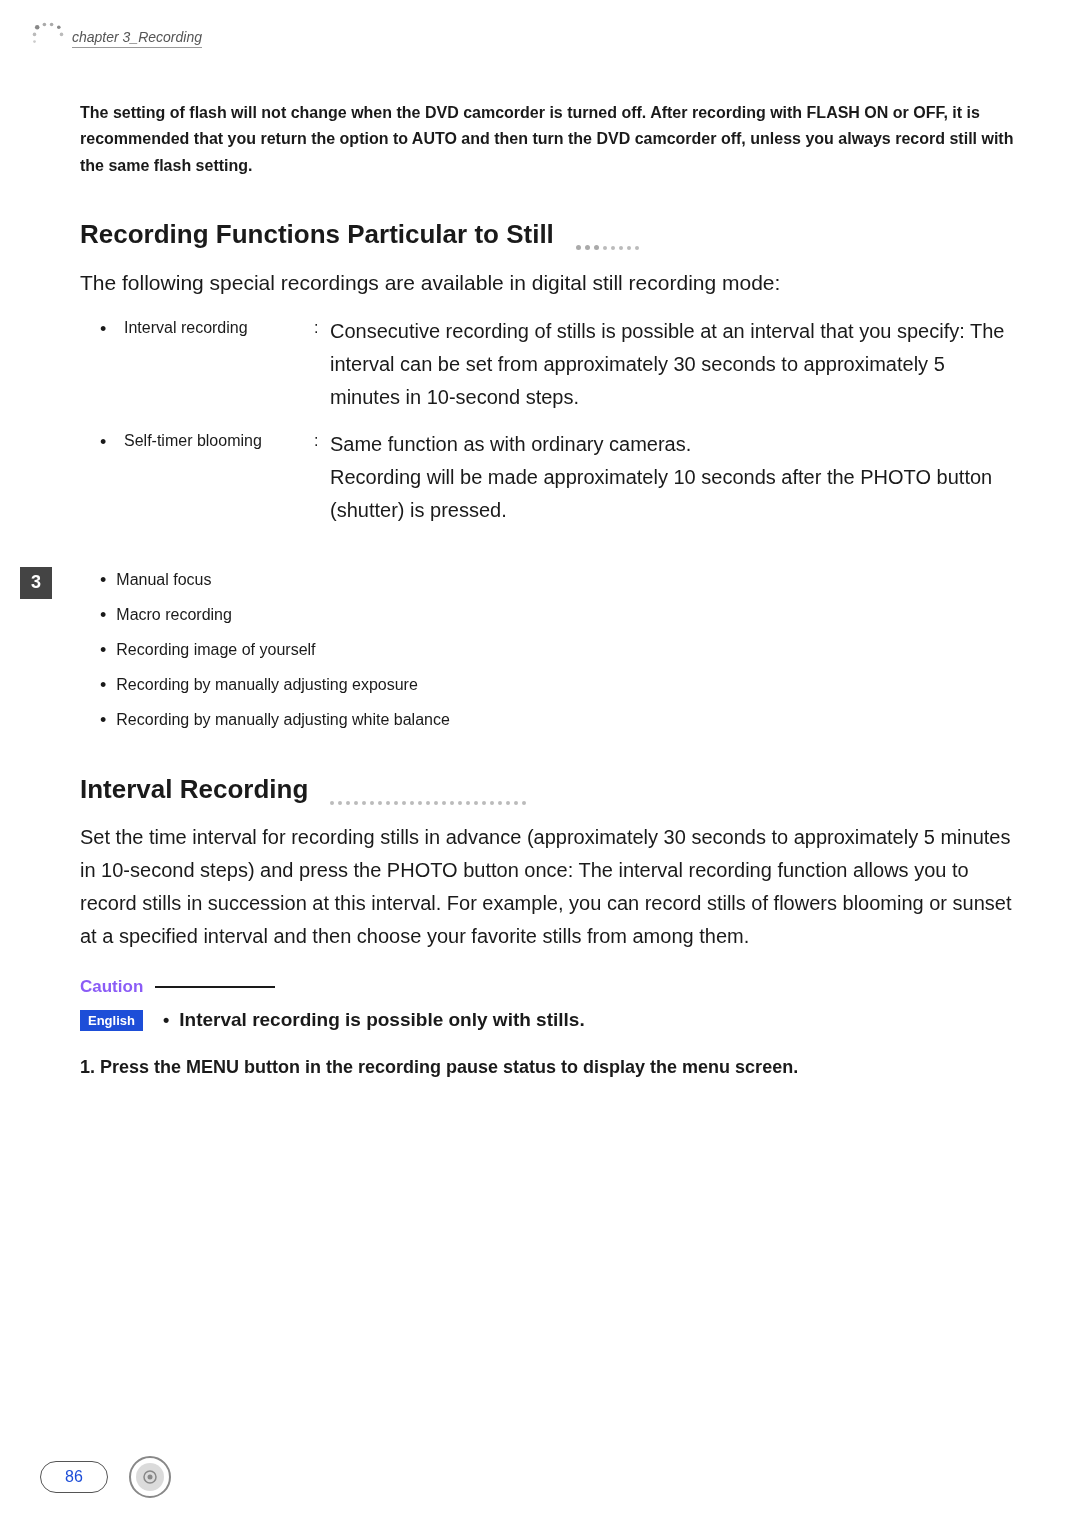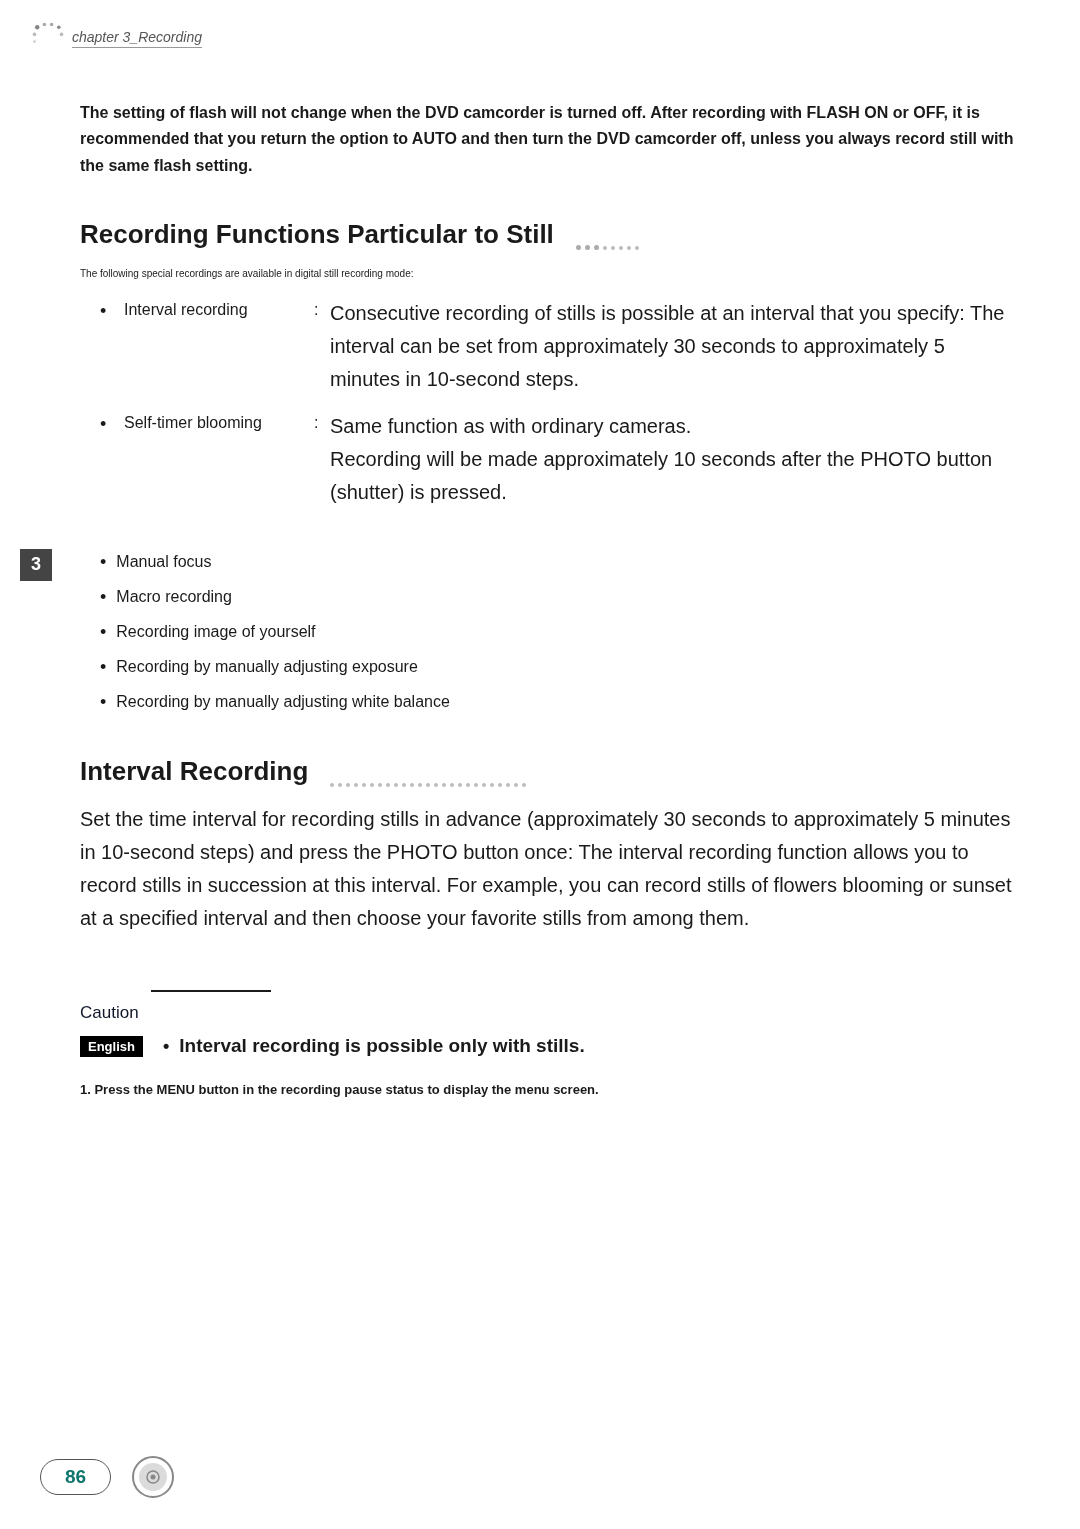"The following special recordings are" .section-intro { font-size: 10px -> 21px }
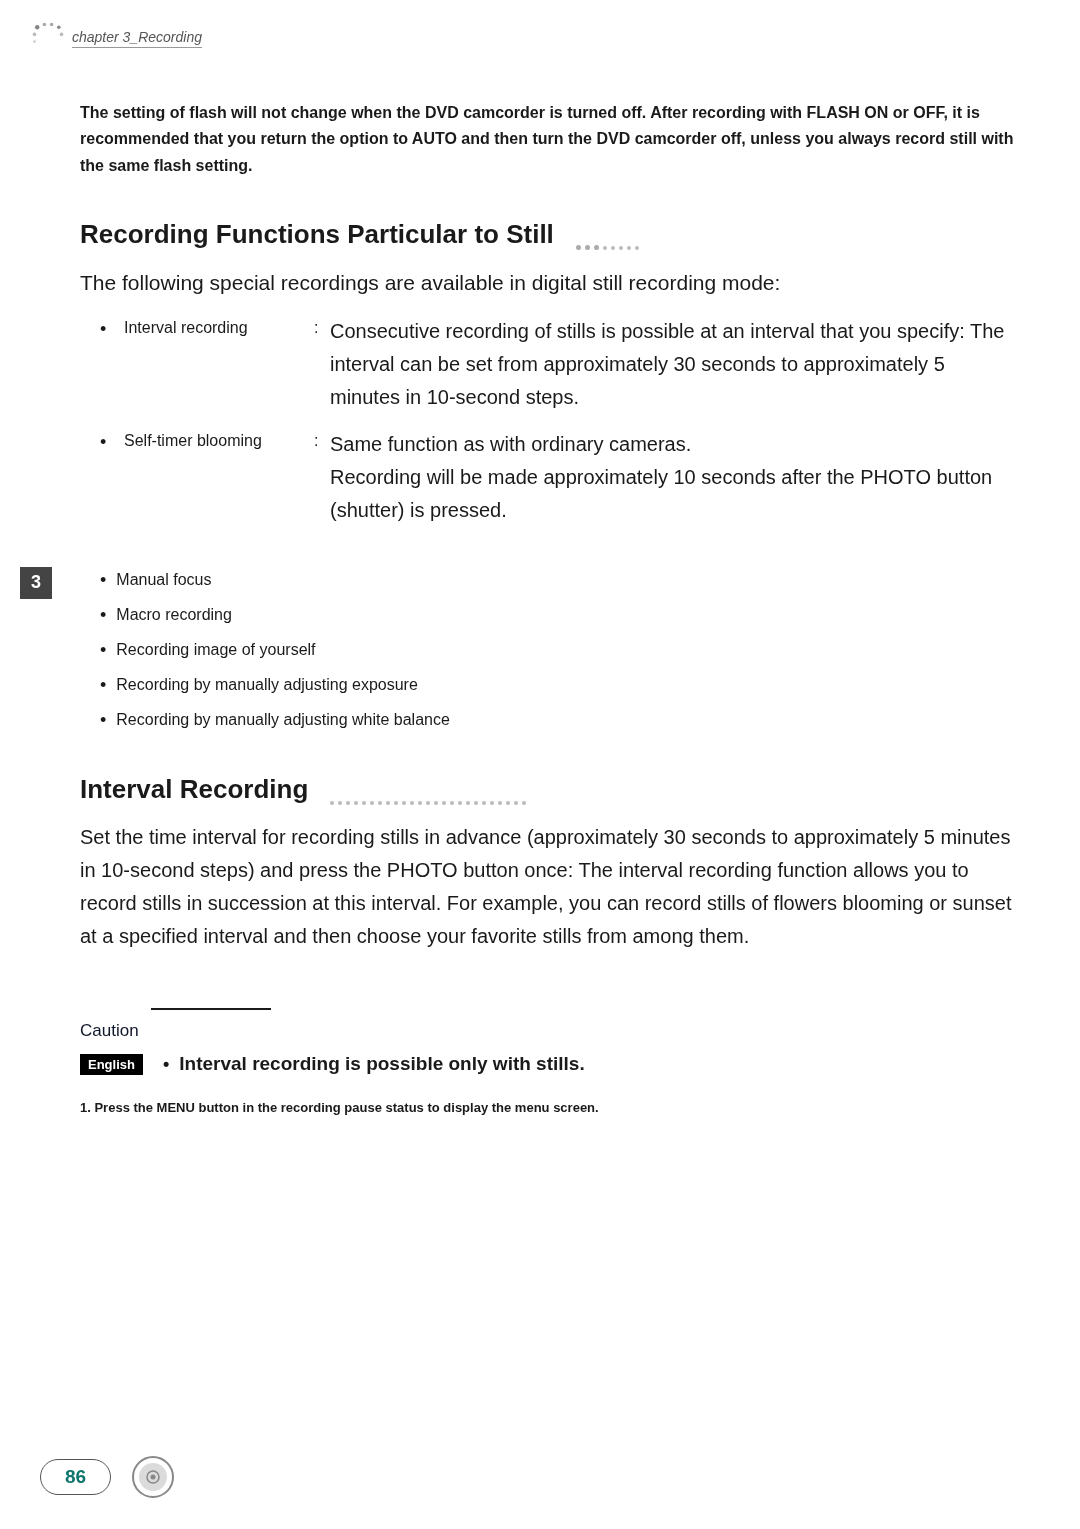"Caution" .caution-title { color: #0f172a -> #8b5cf6; font-weight: normal -> bold; margin-top: 44px -> none }
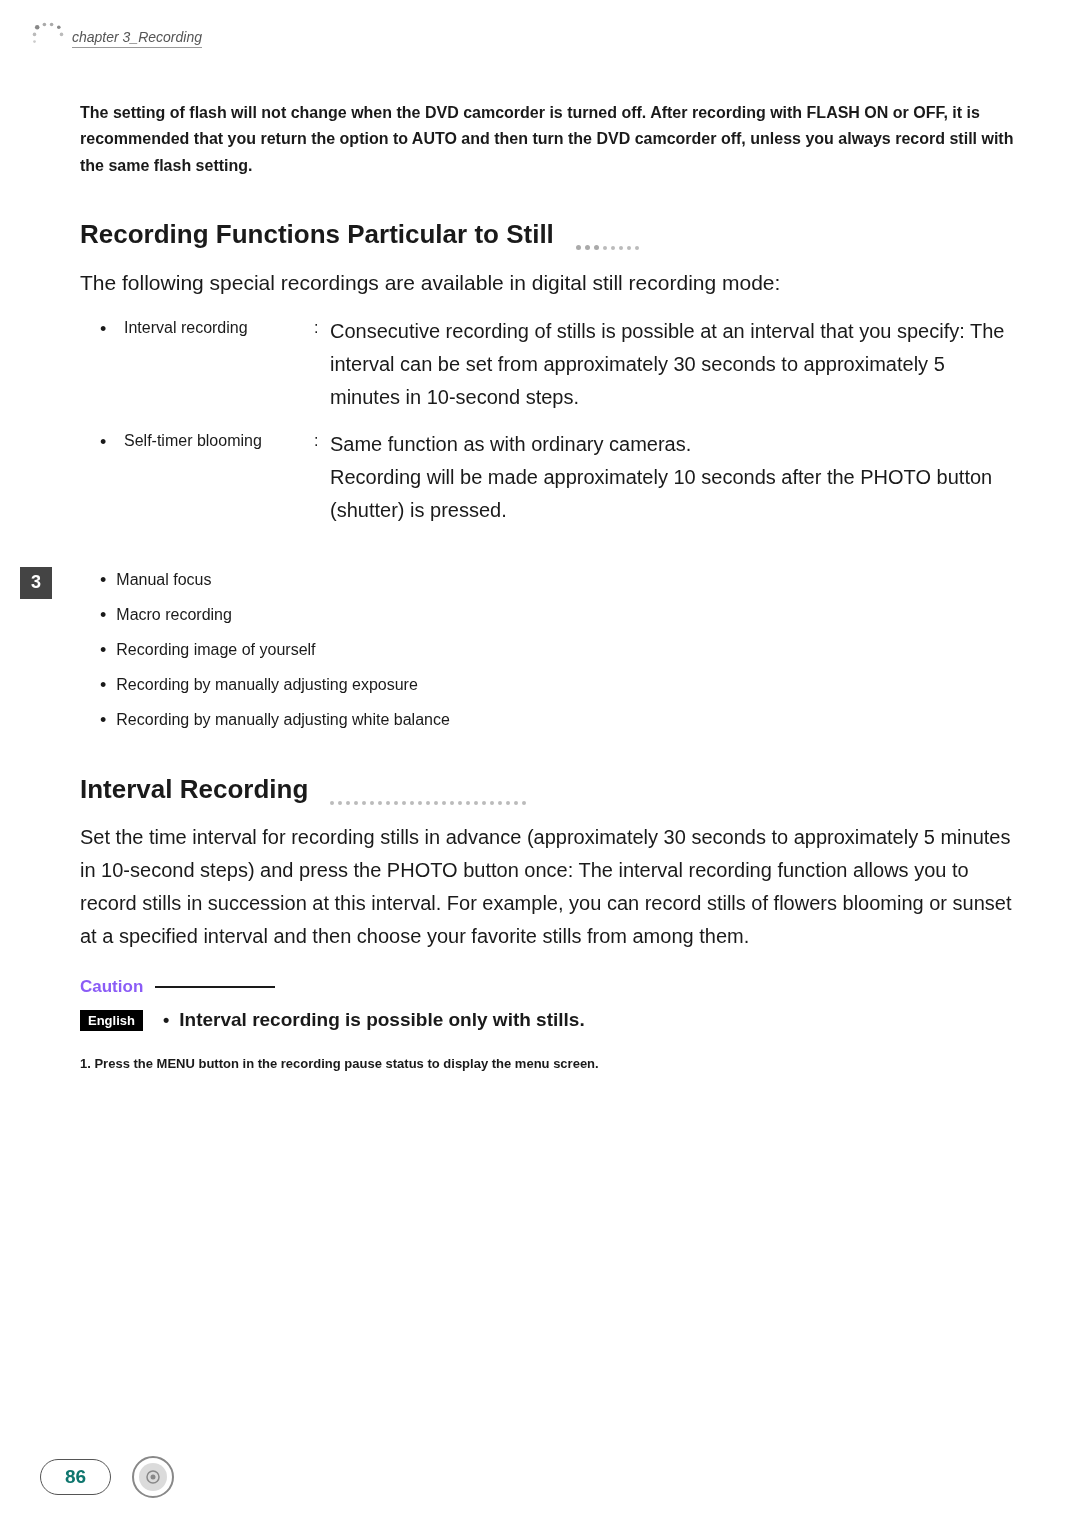"English" div.english-badge { background: #000000 -> #1d4ed8 }
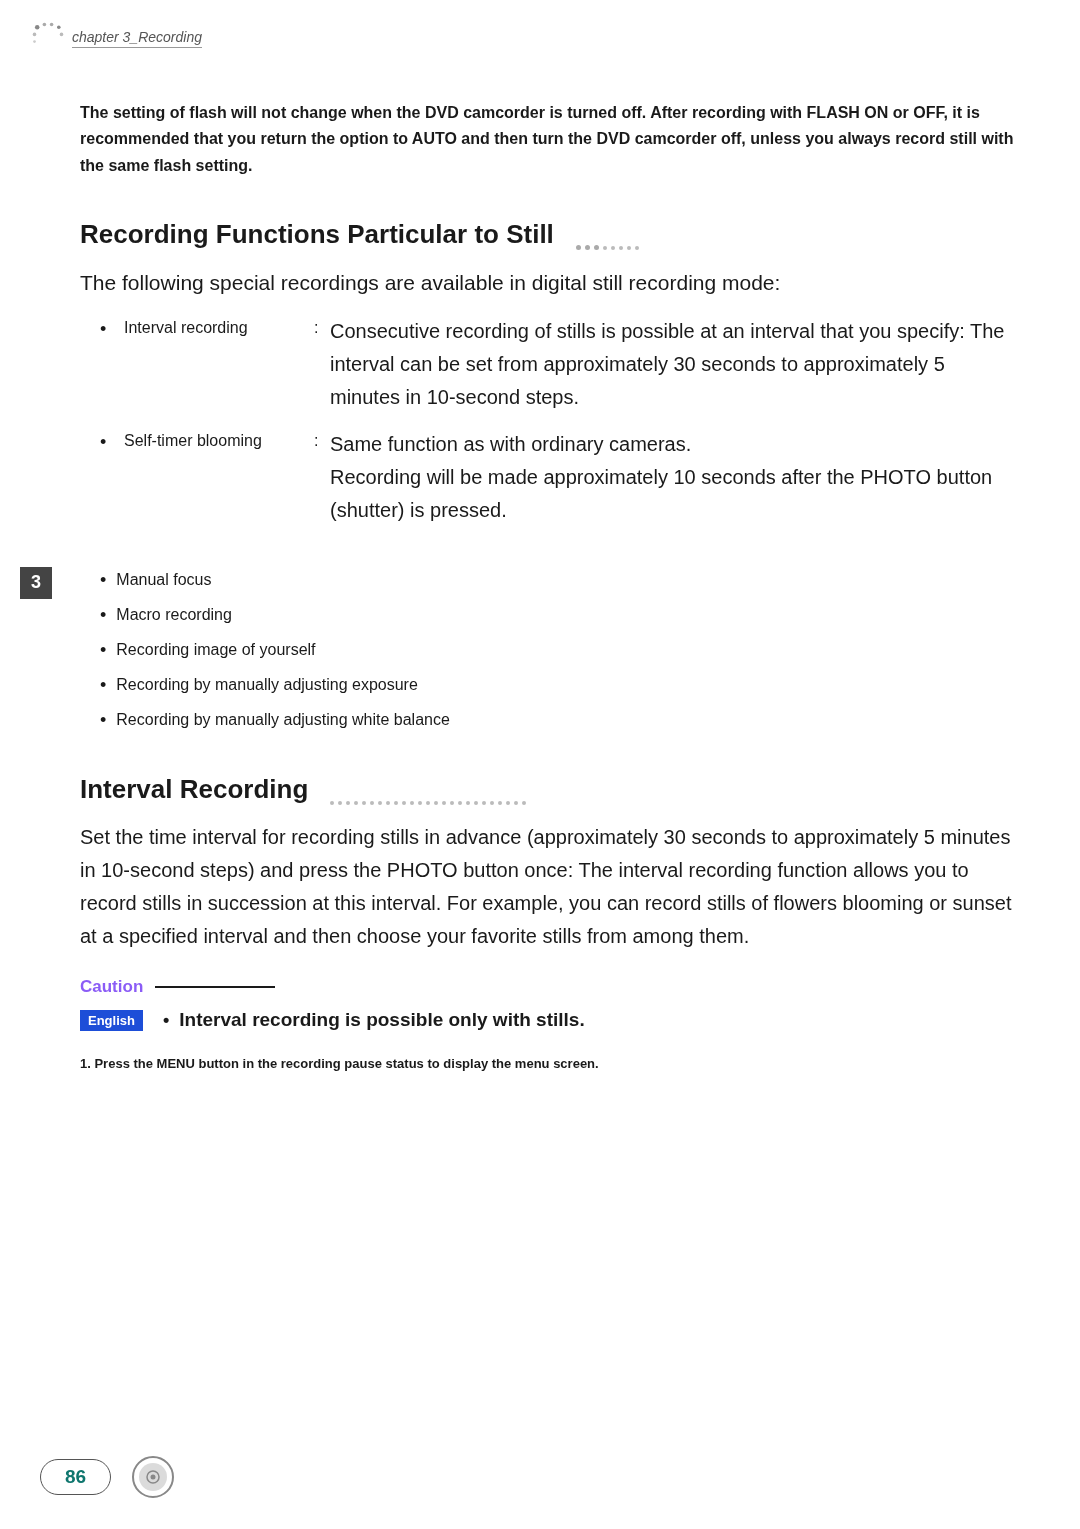"1. Press the MENU button" .step-instruction { font-size: 13px -> 18px }
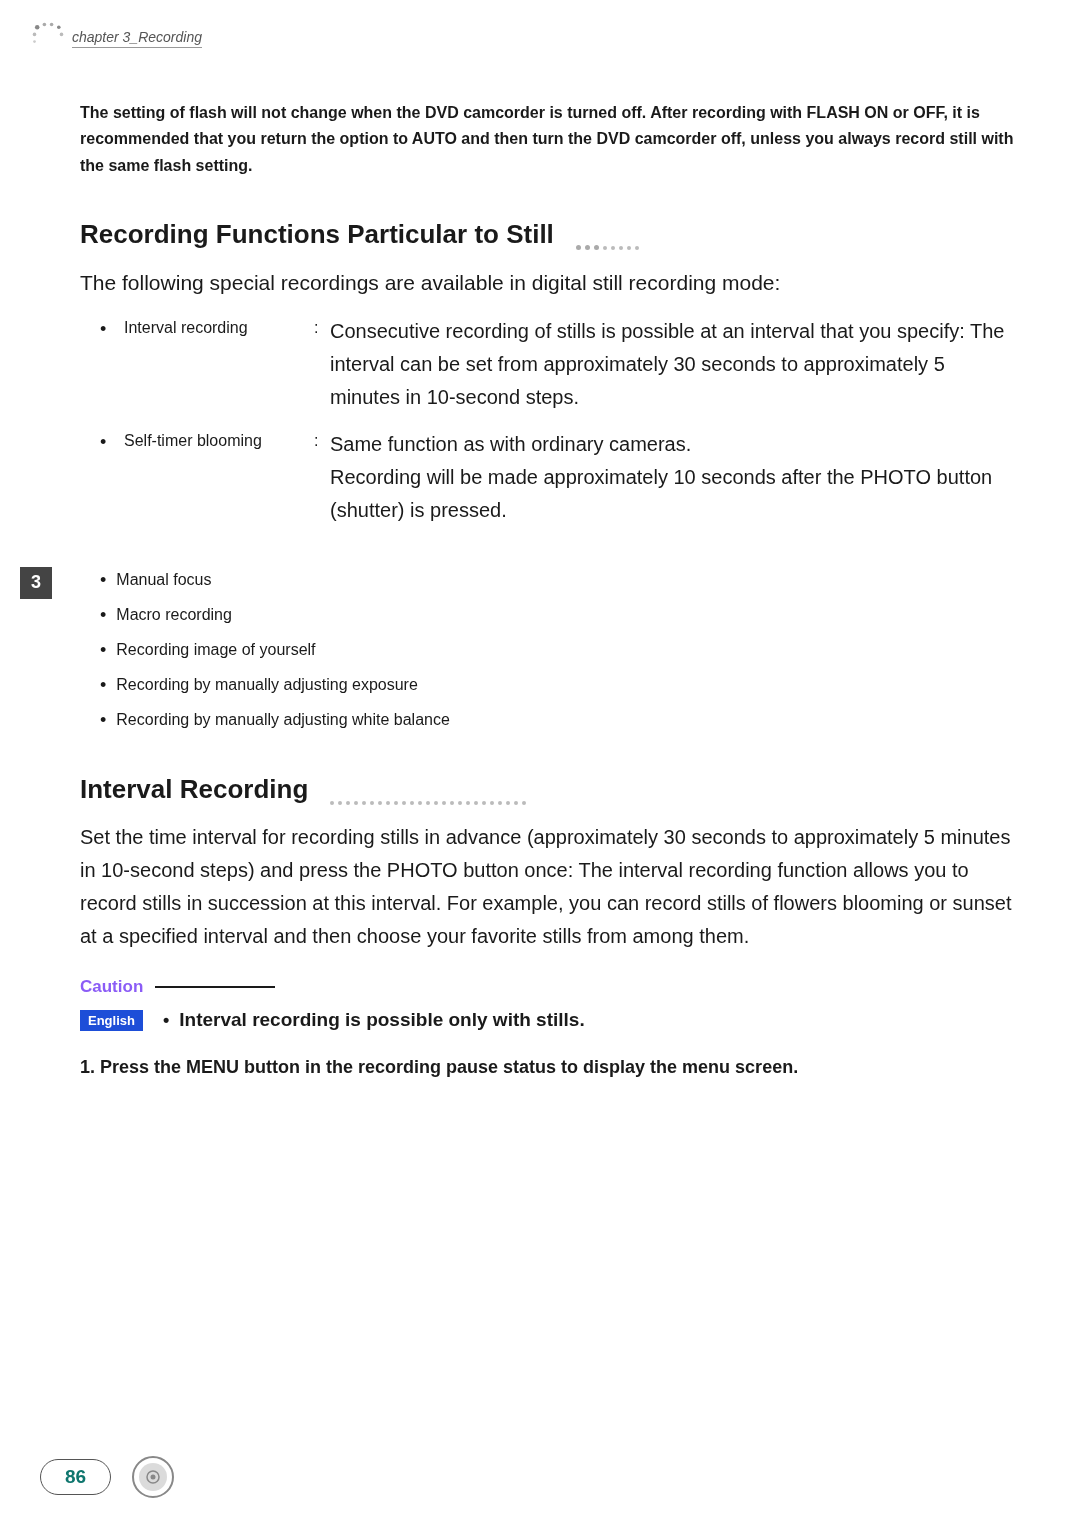"86" .page-number-box { color: #0f766e -> #1d4ed8; font-size: 19px -> 16px; font-weight: bold -> normal }
